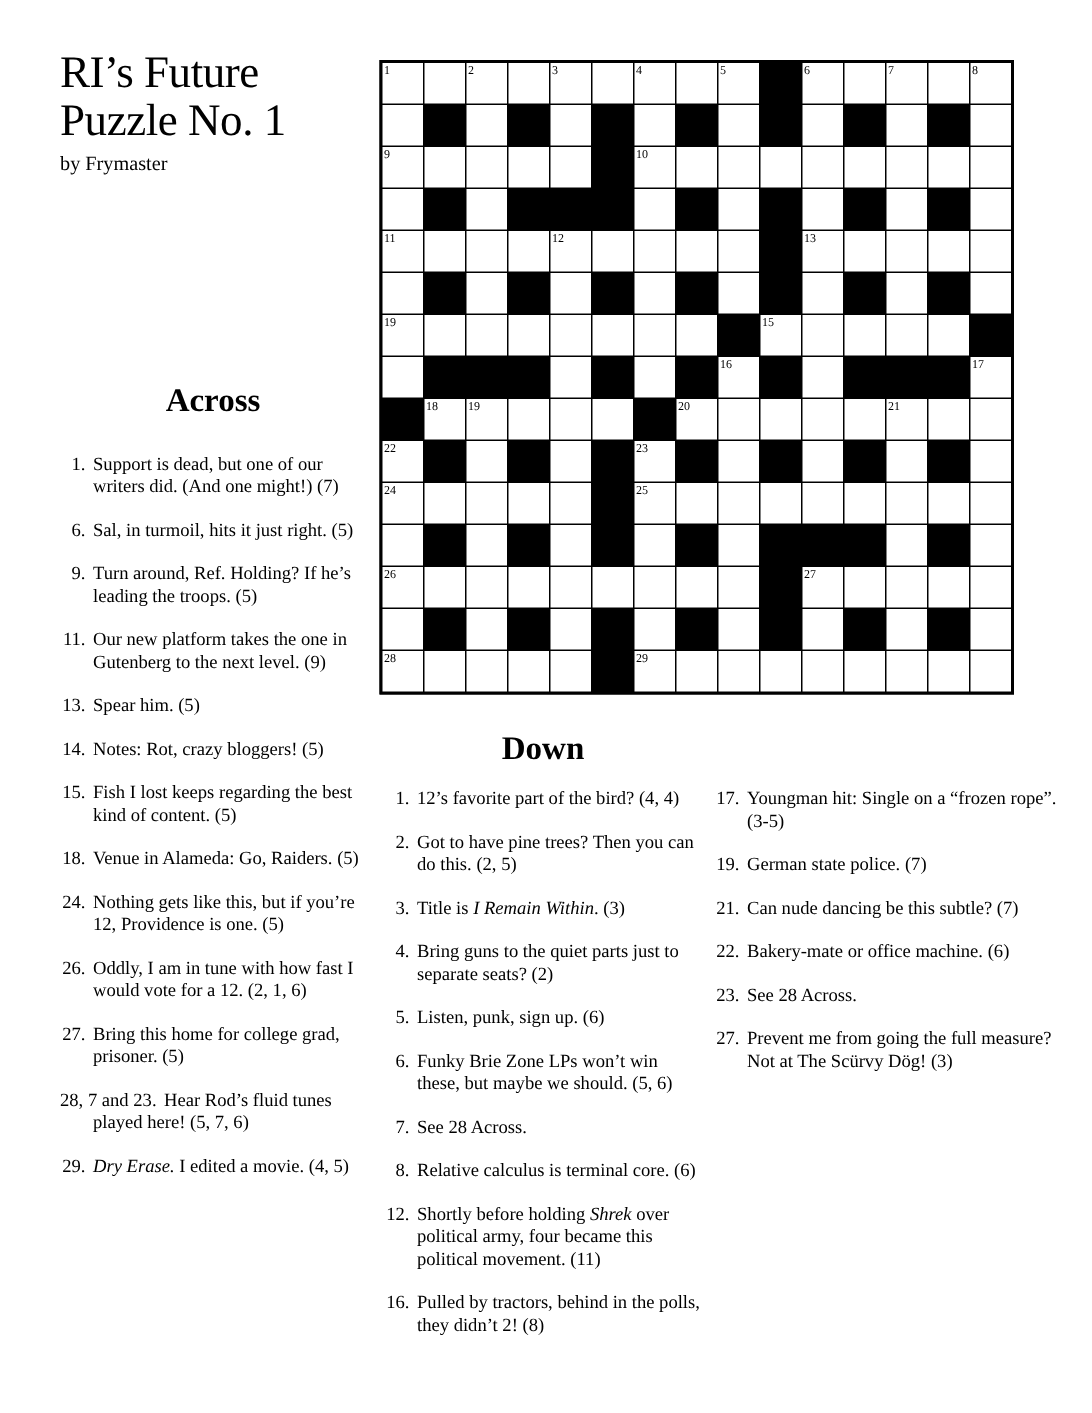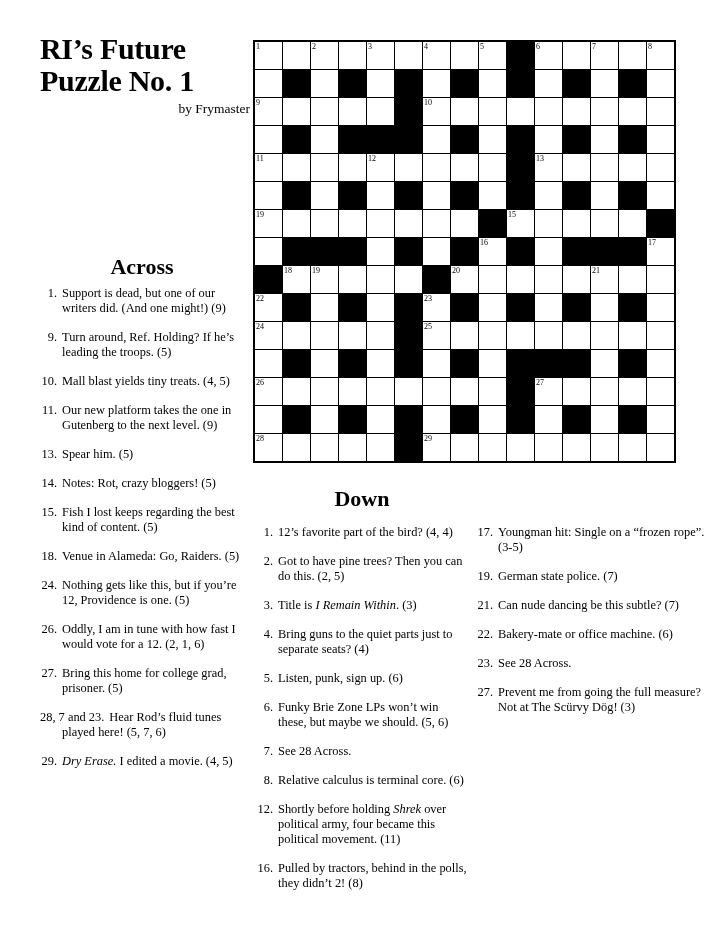"RI’s Future" h1 { font-weight: bold -> normal }
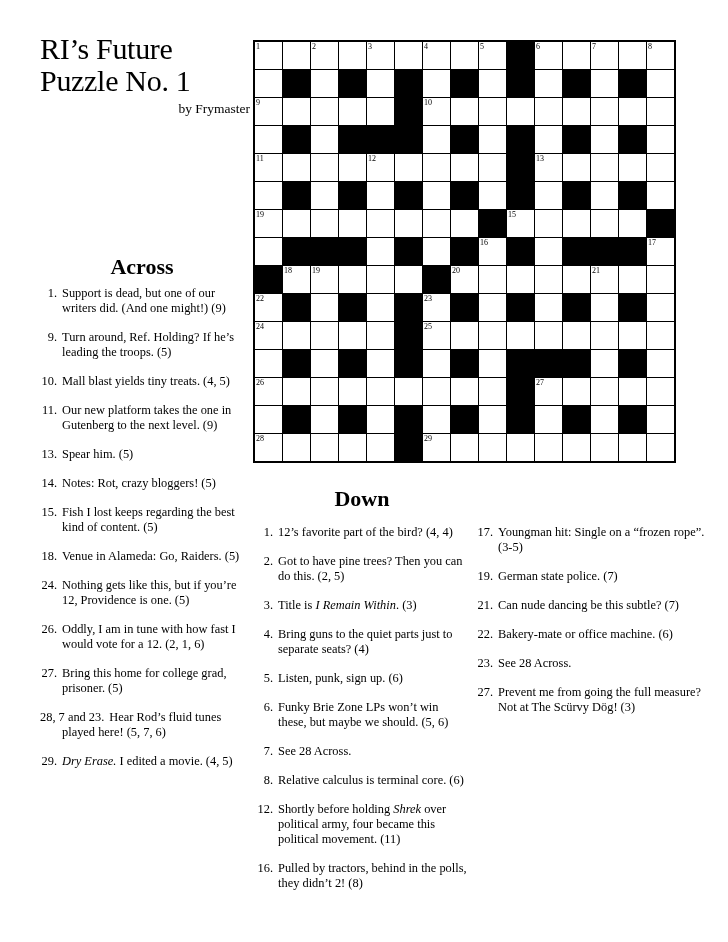"by Frymaster" .byline { text-align: right -> none }
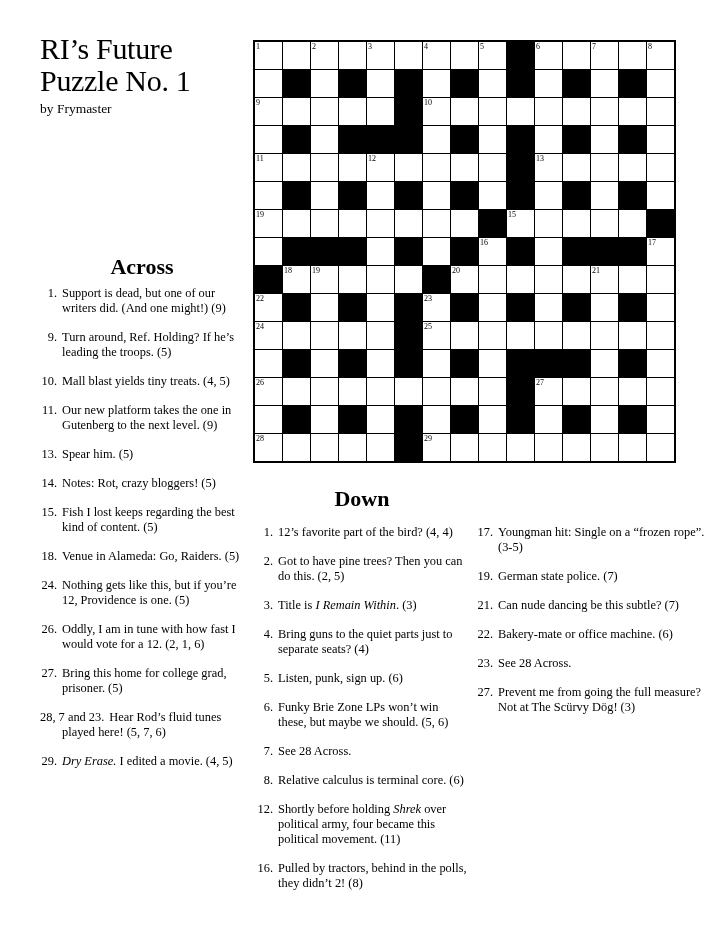"Across" .across-col h2 { margin-bottom: 8px -> 24px }
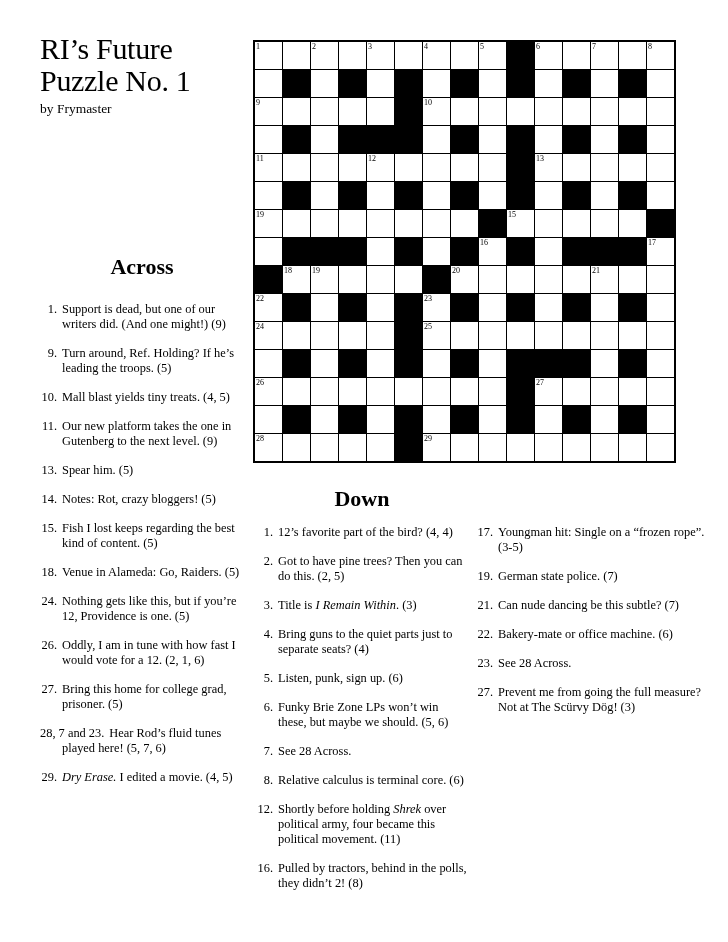"Support is dead, but one" span { text: 9 -> 7 }
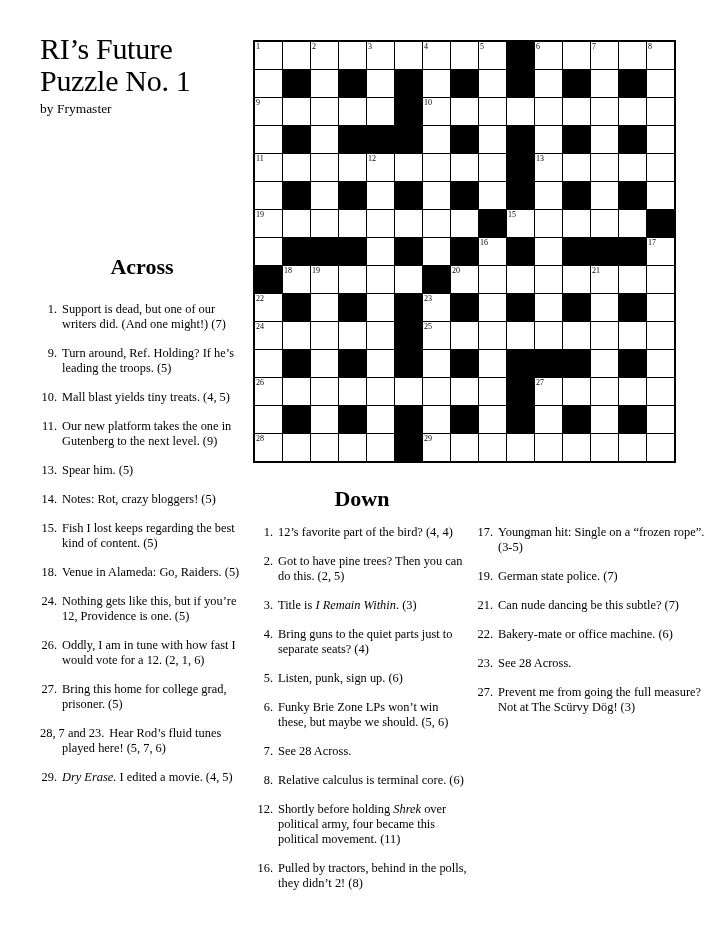"6. Sal, in turmoil, hits" div.clue { html: none -> <div><span>6.</span><span><span>Sal, in turmoil, hits it just right. (5)</span></span></div> }
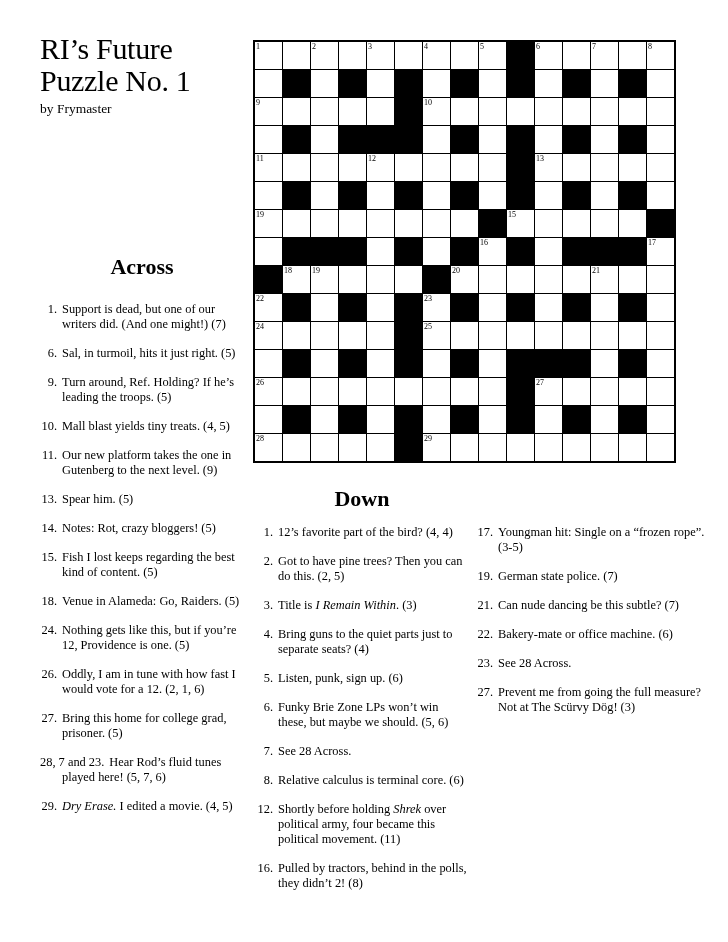"10. Mall blast yields tiny" div.clue { html: <div><span>10.</span><span><span>Mall blast yields tiny treats. (4, 5)</span></span></div> -> none }
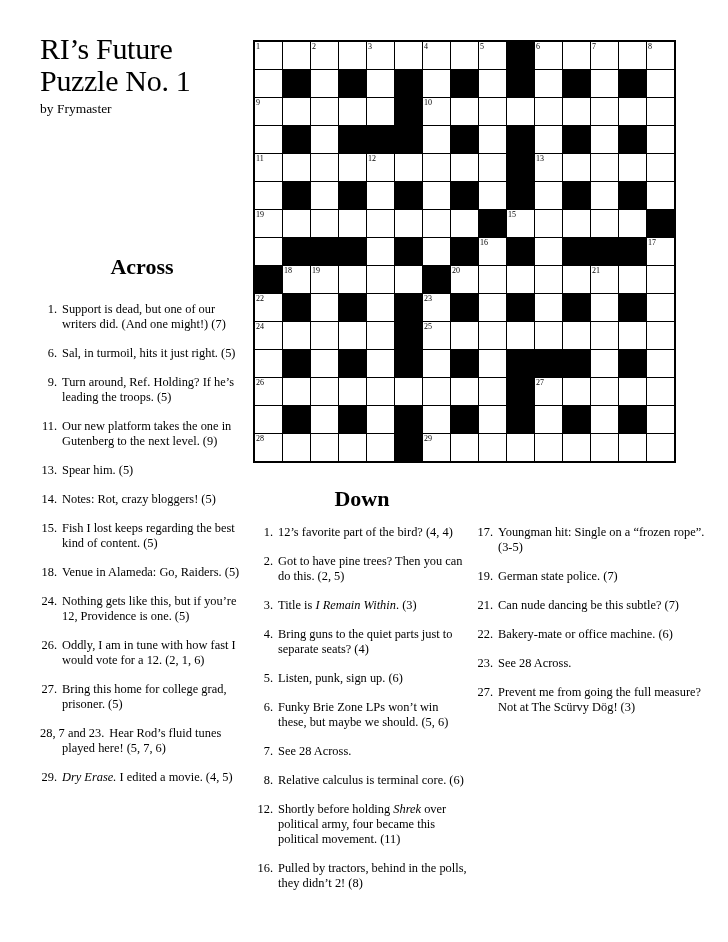"Bring guns to the quiet" span { text: 4 -> 2 }
